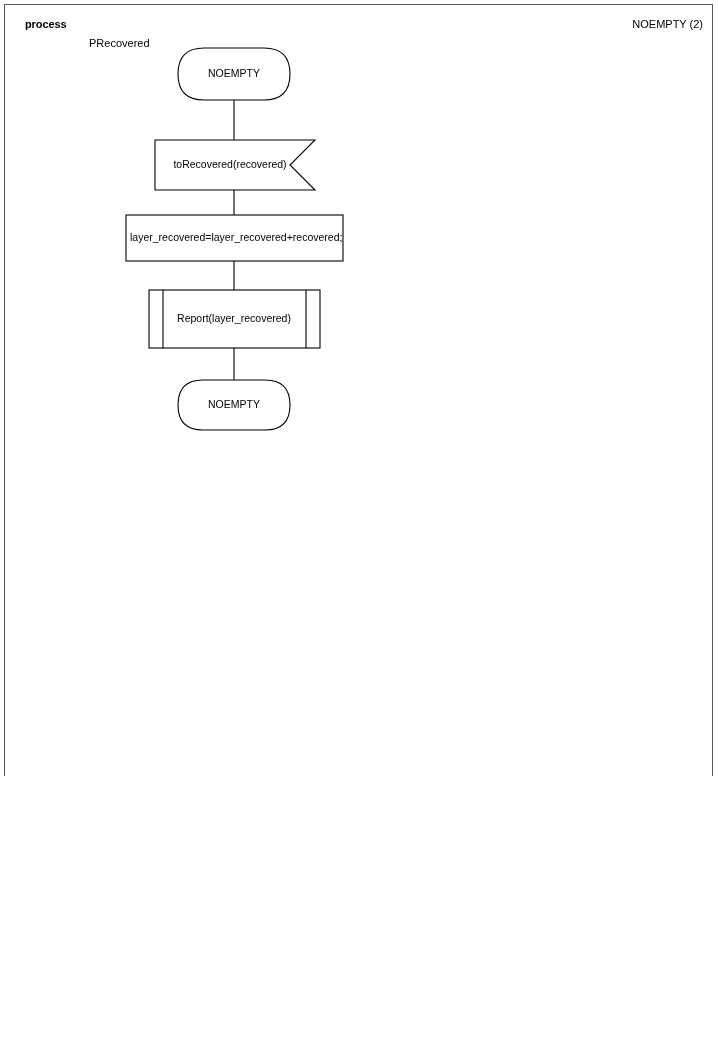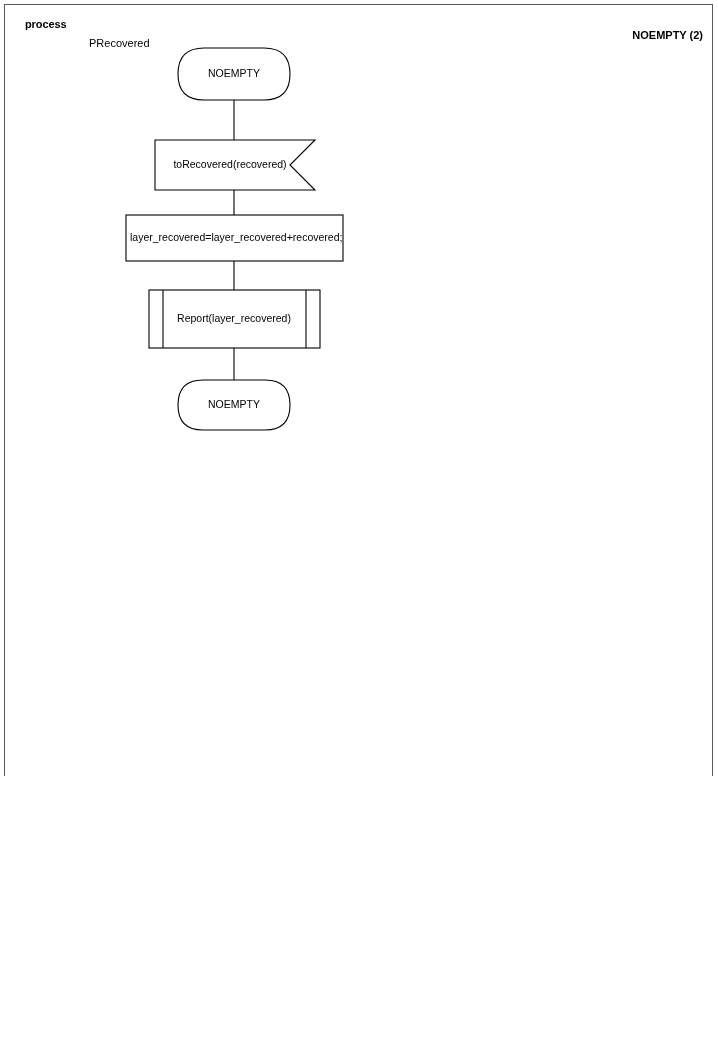"NOEMPTY (2)" #hdr-page { font-weight: bold -> normal; top: 29px -> 18px }
